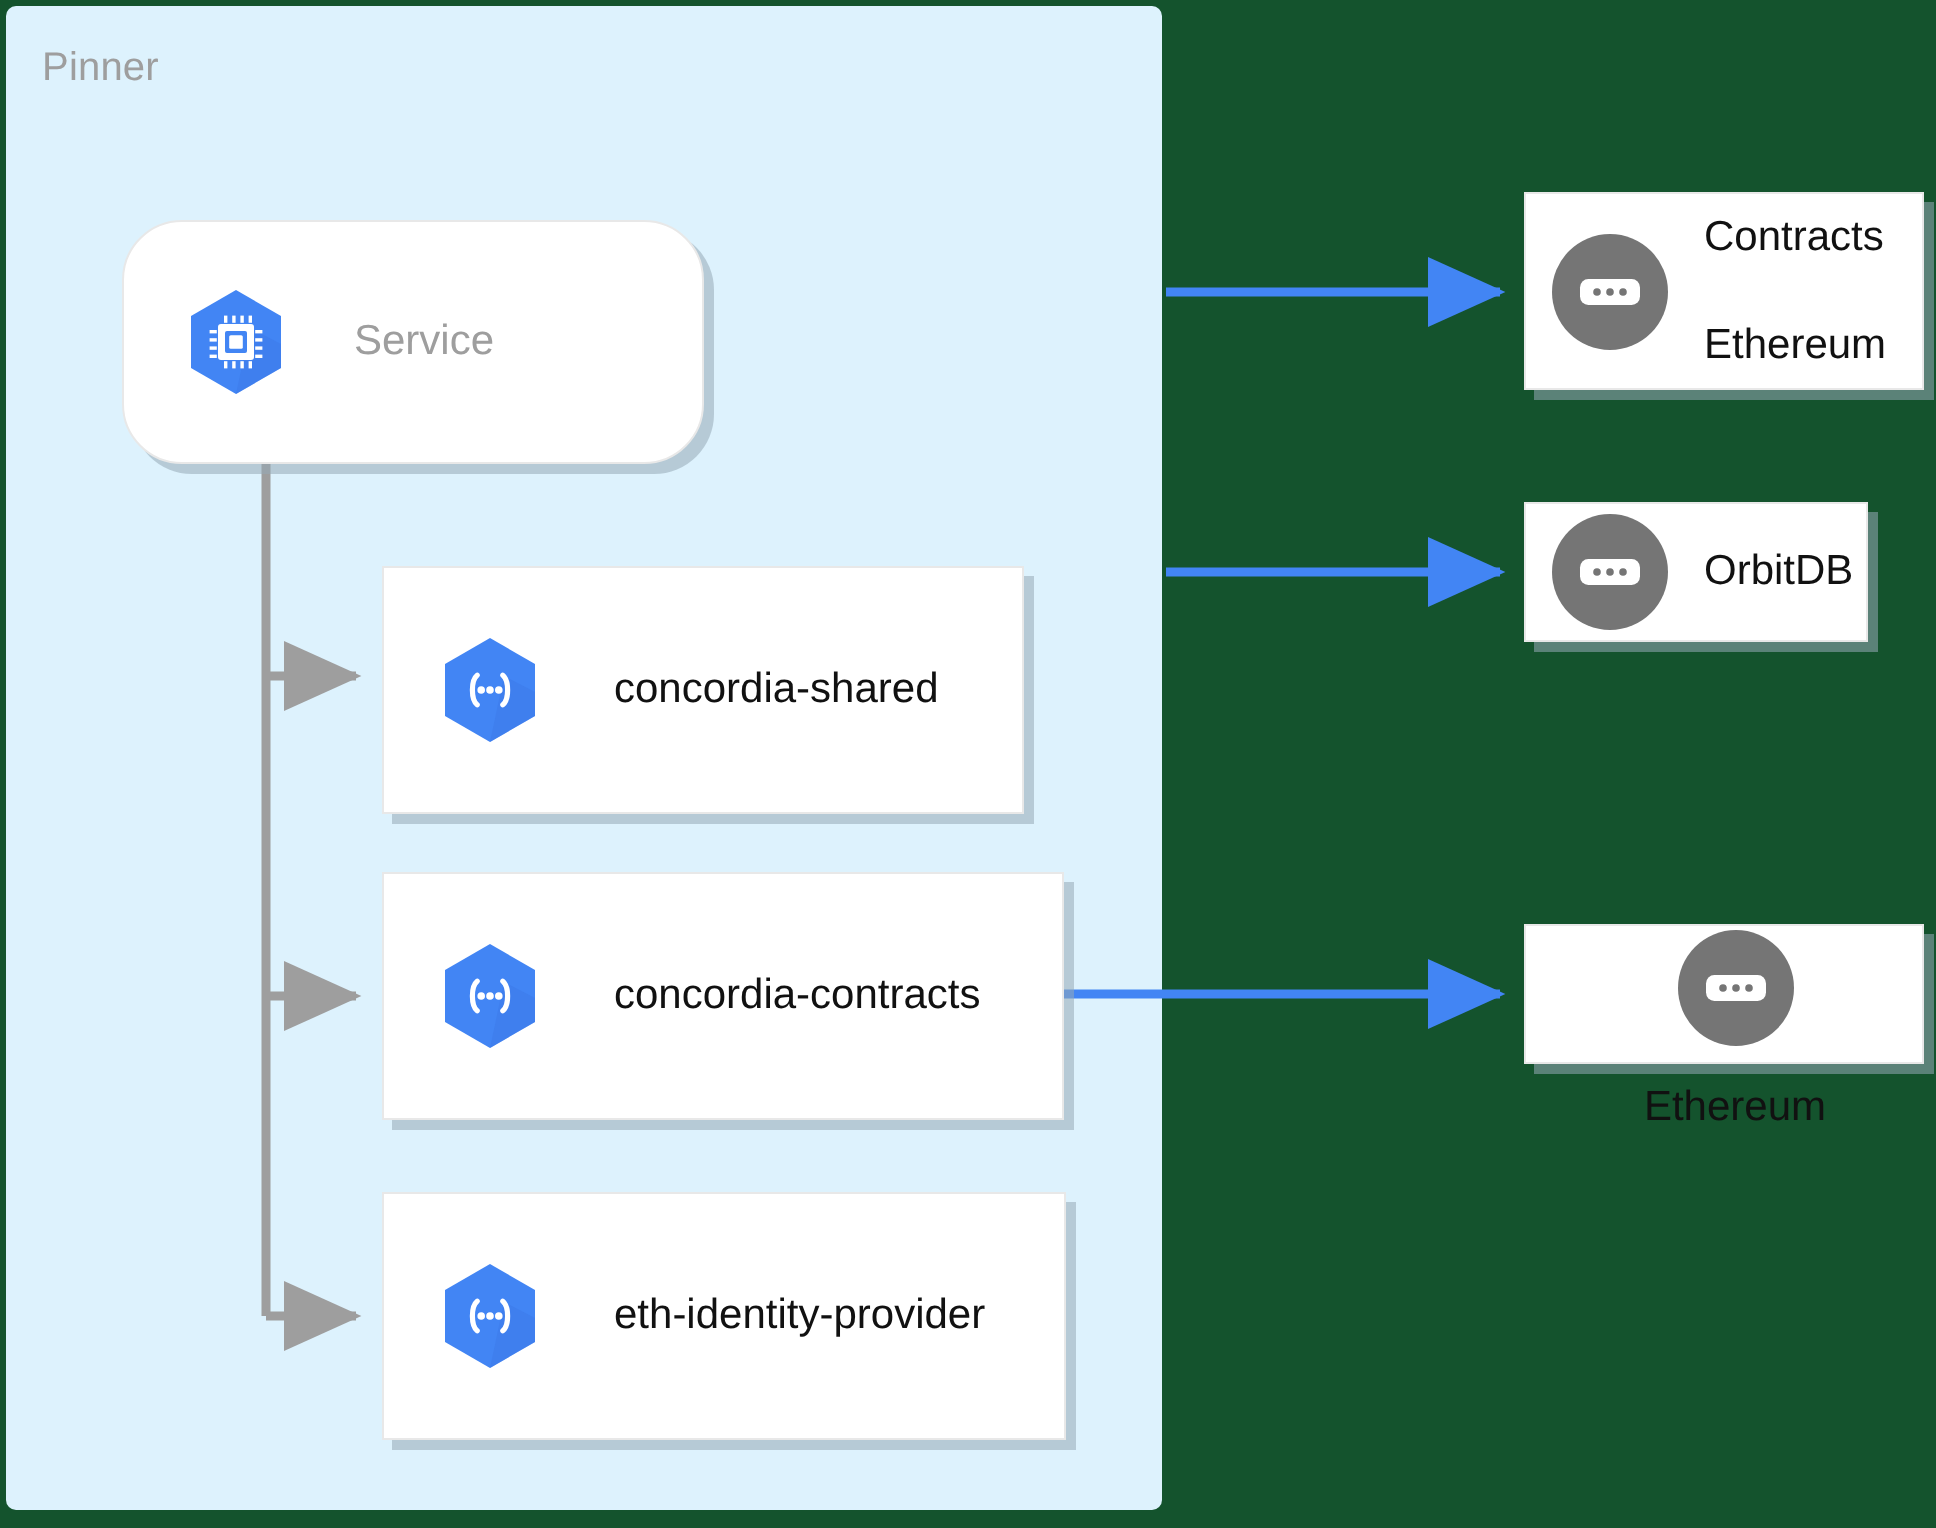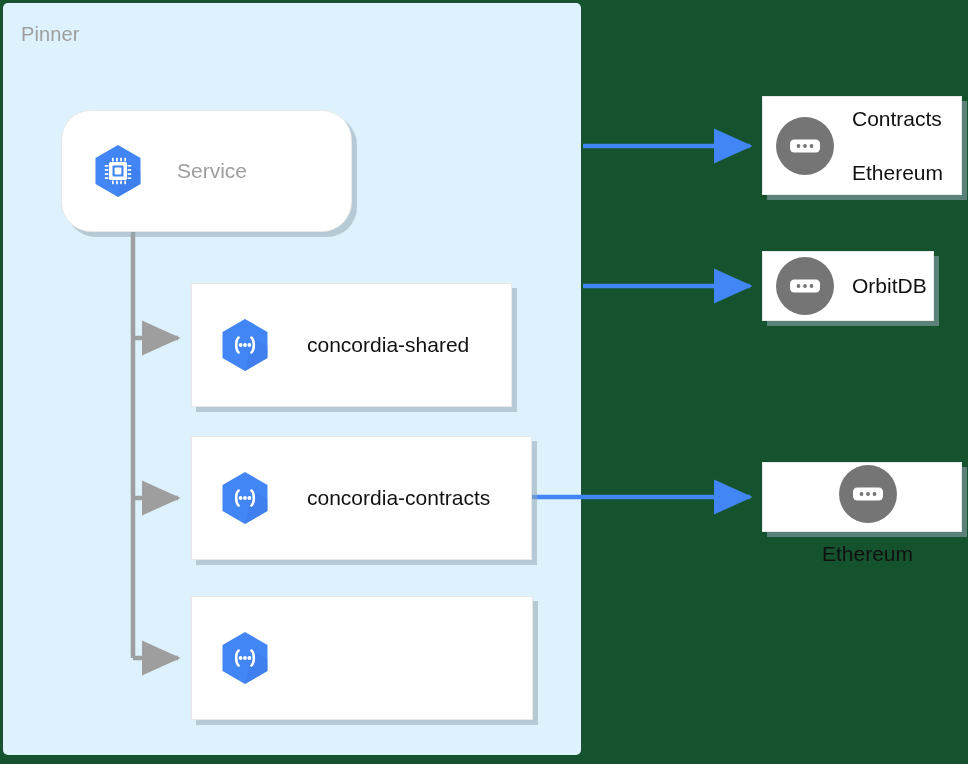"eth-identity-provider" span.node-label { html: none -> <span>eth-identity-provider</span> }
